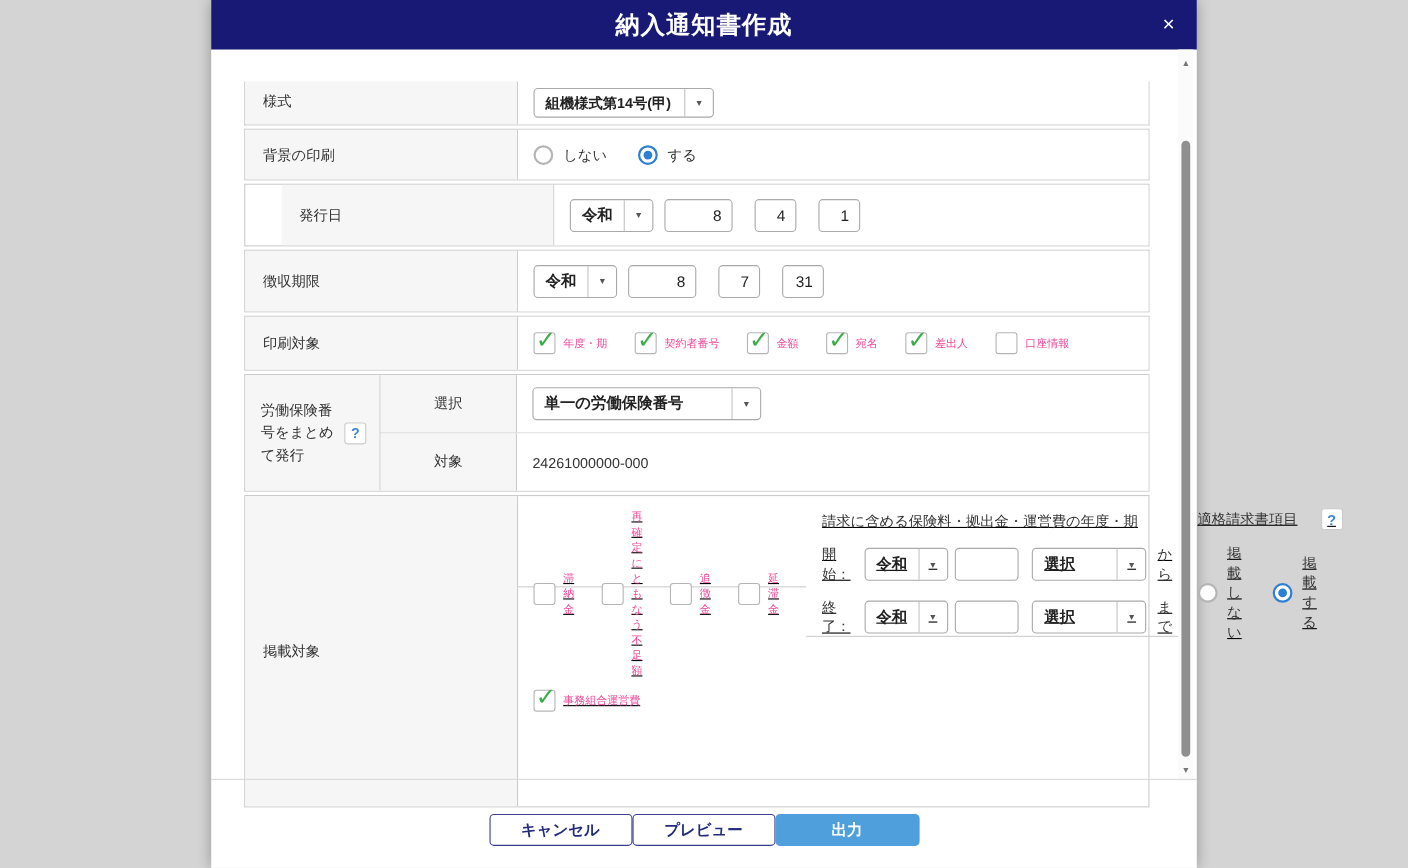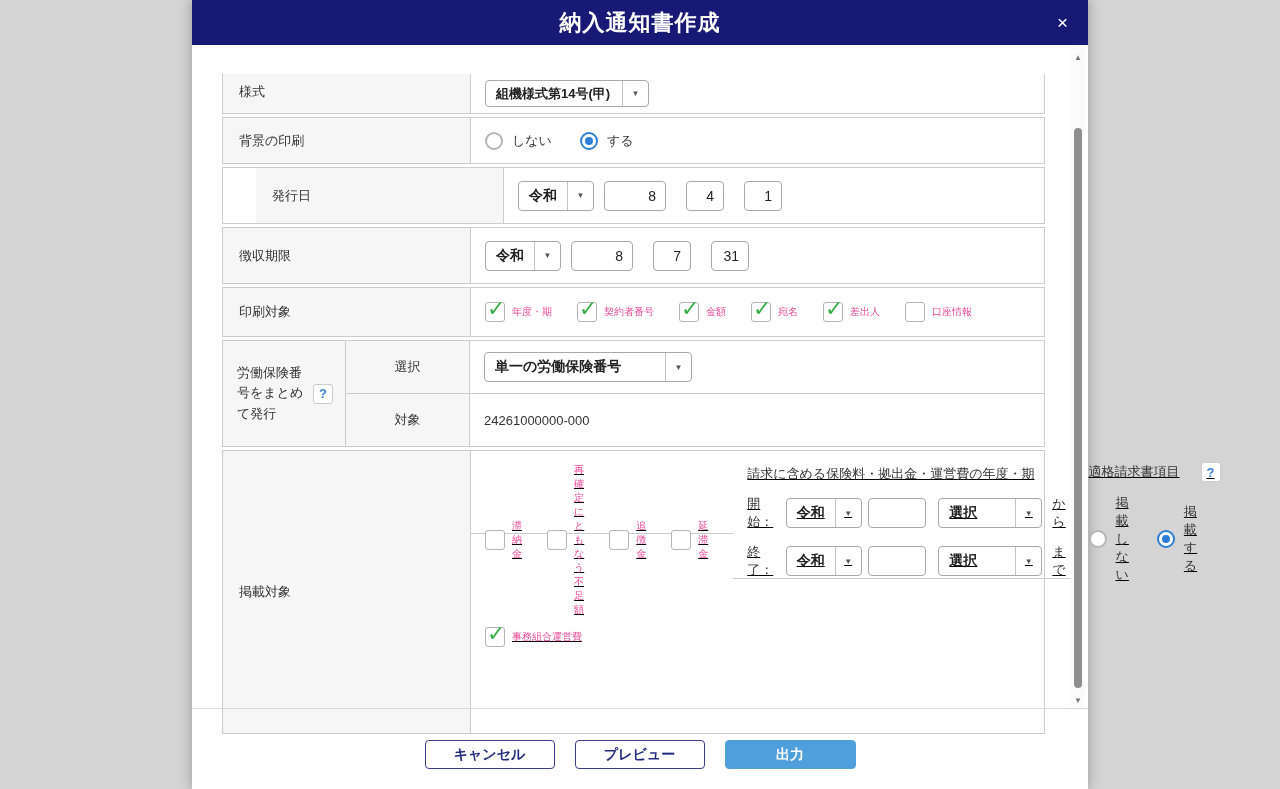"キャンセル" .footer { gap: 20px -> 0 }
